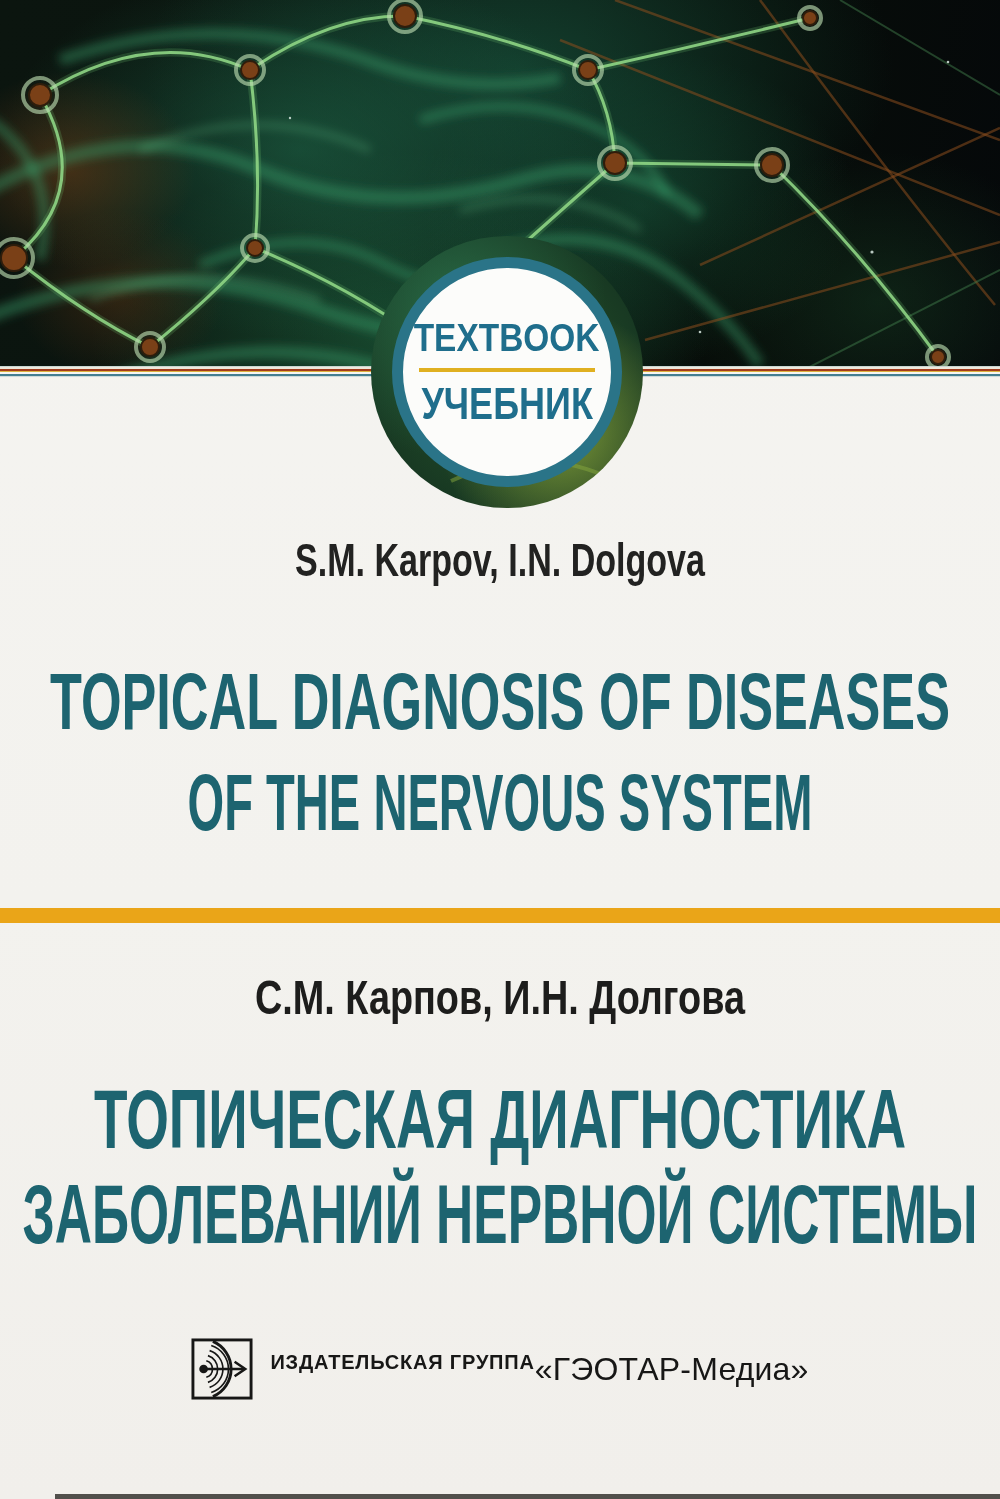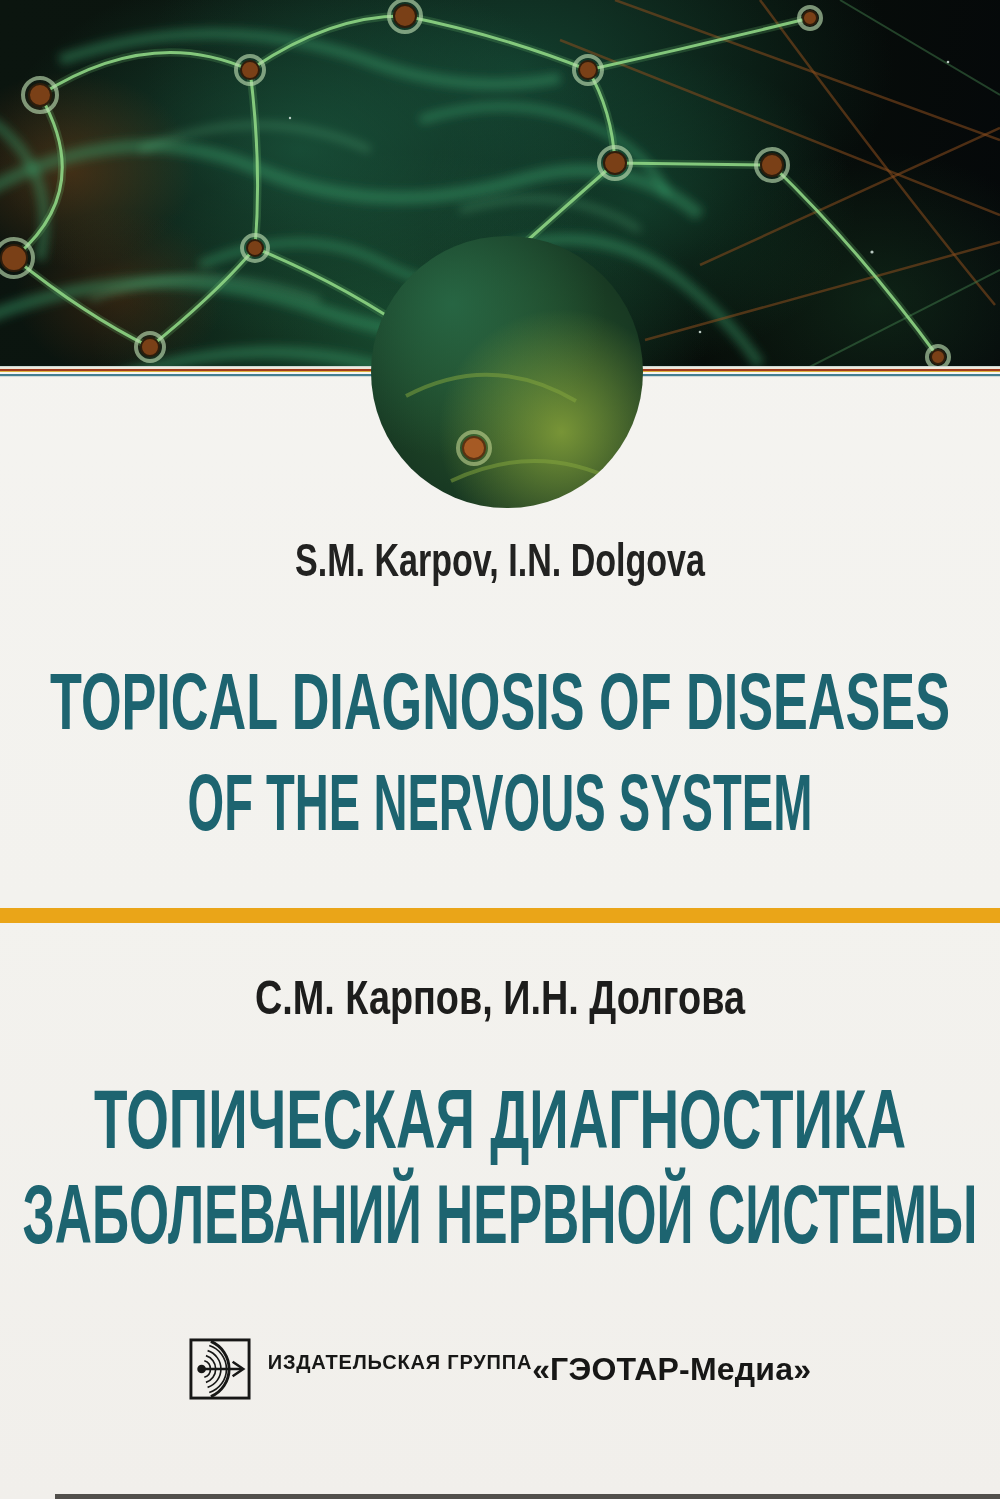"TEXTBOOK" div.badge { html: none -> <div> <div>TEXTBOOK</div> <div></div> <div>УЧЕБНИК</div> </div> }
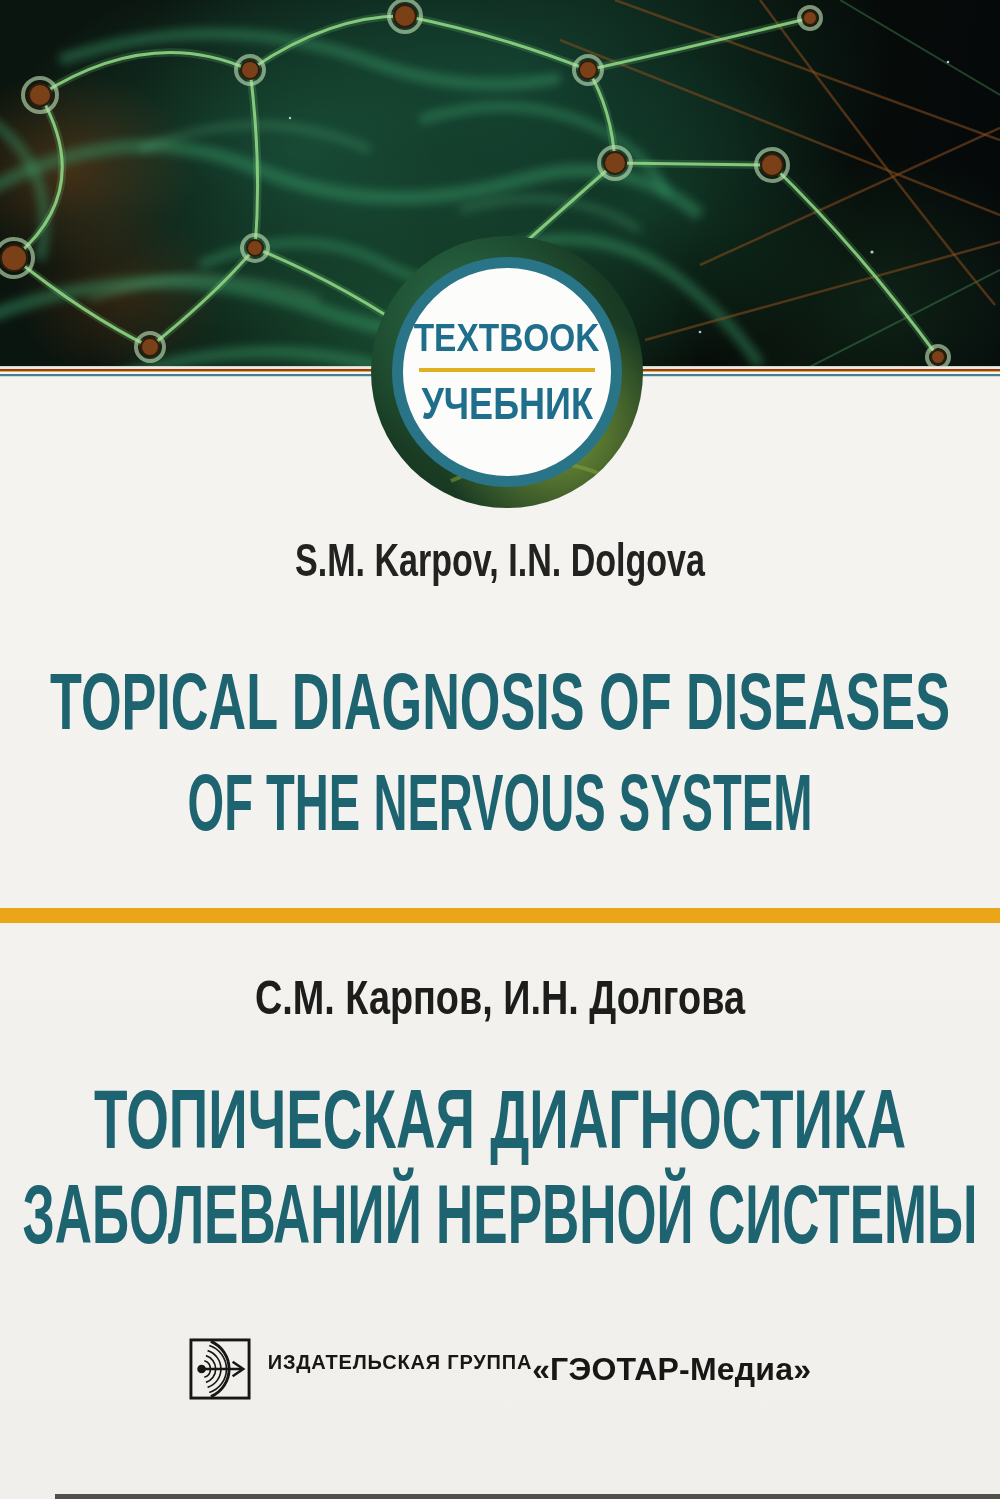"«ГЭОТАР-Медиа»" .pub-name { font-weight: bold -> normal }
